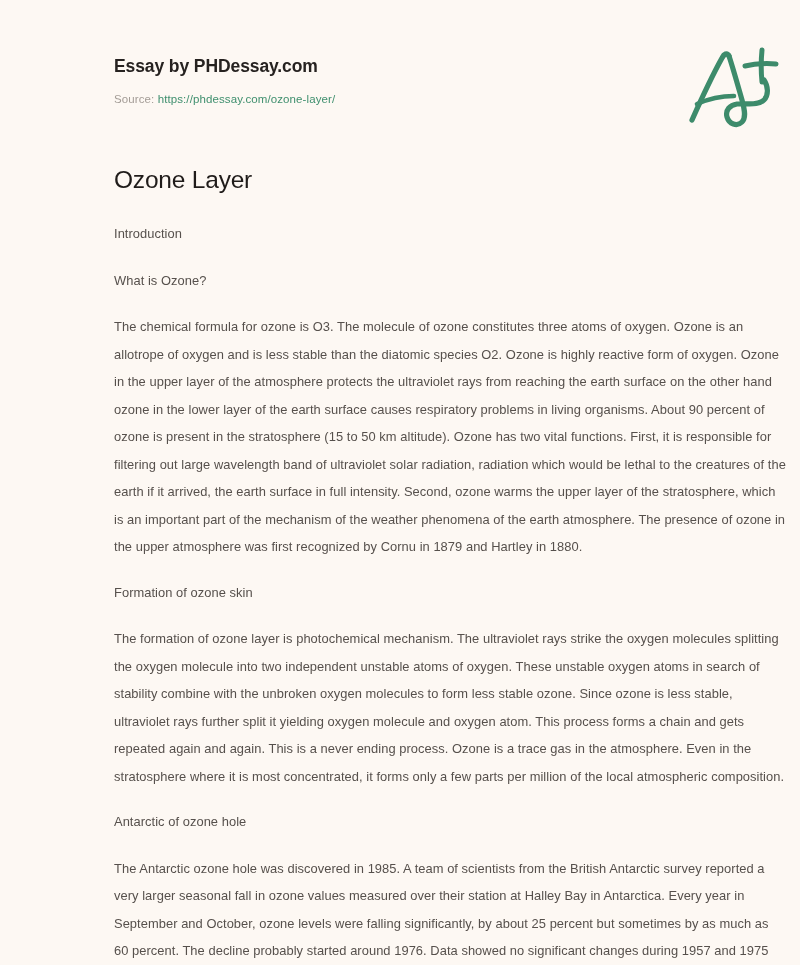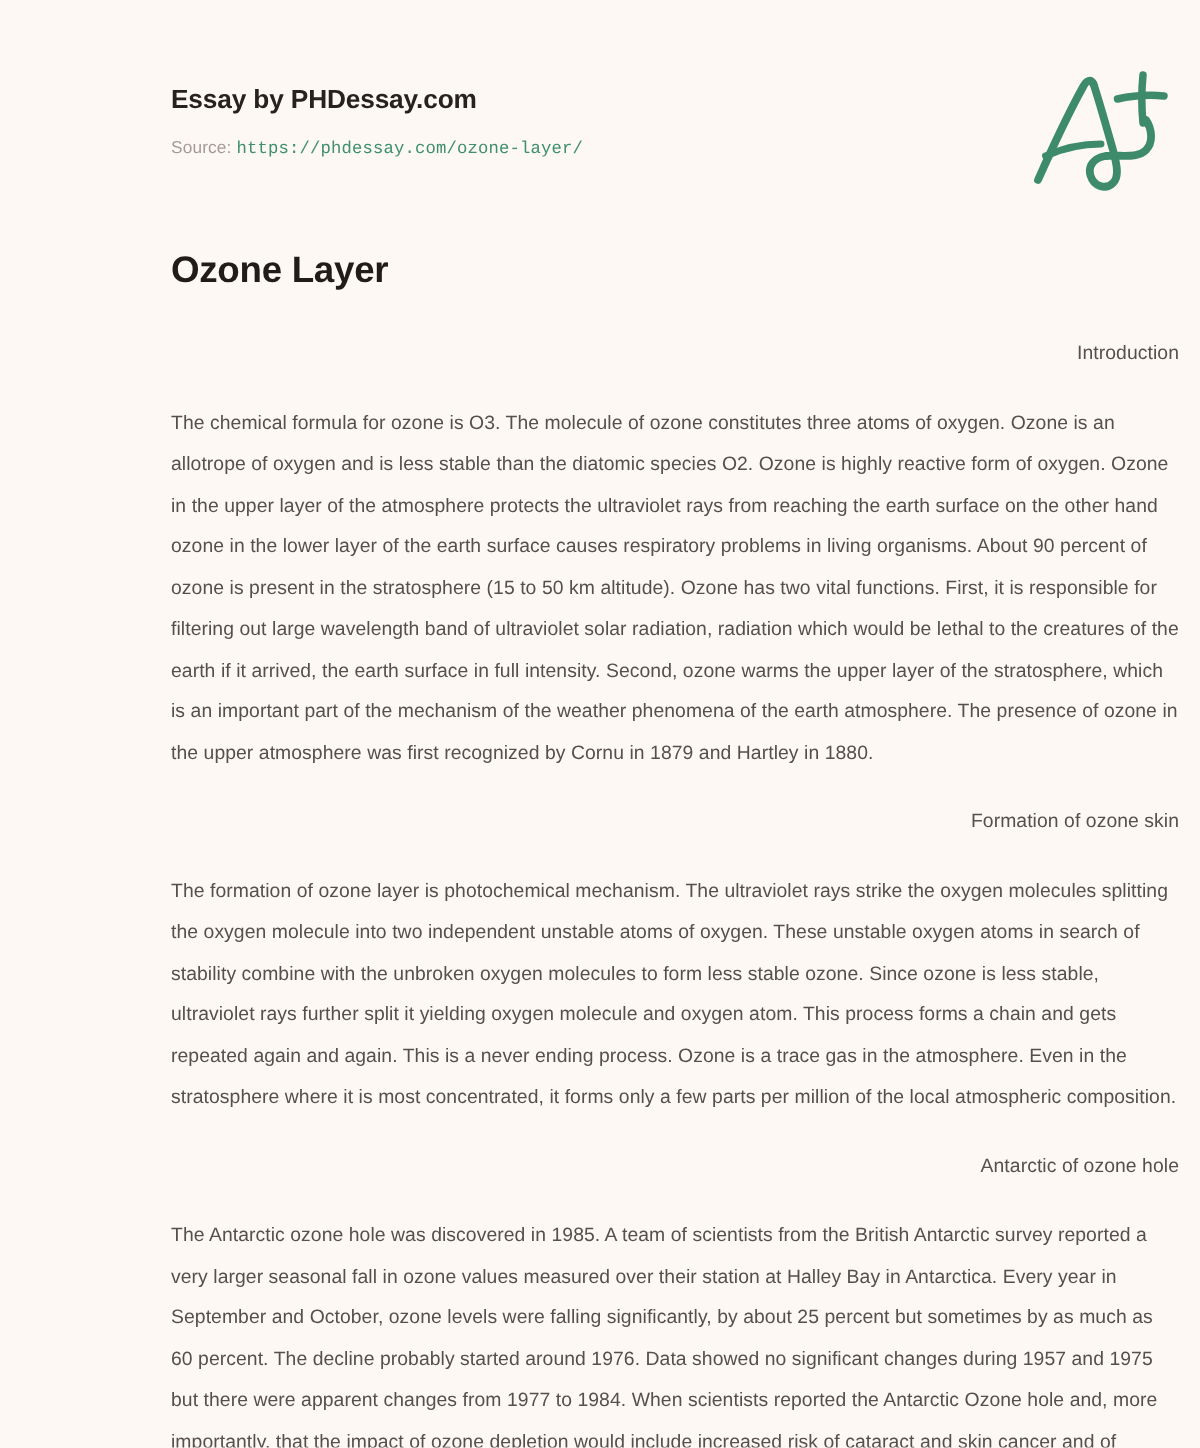"https://phdessay.com/ozone-layer/" .source-url { font-family: Liberation Mono, monospace -> none }
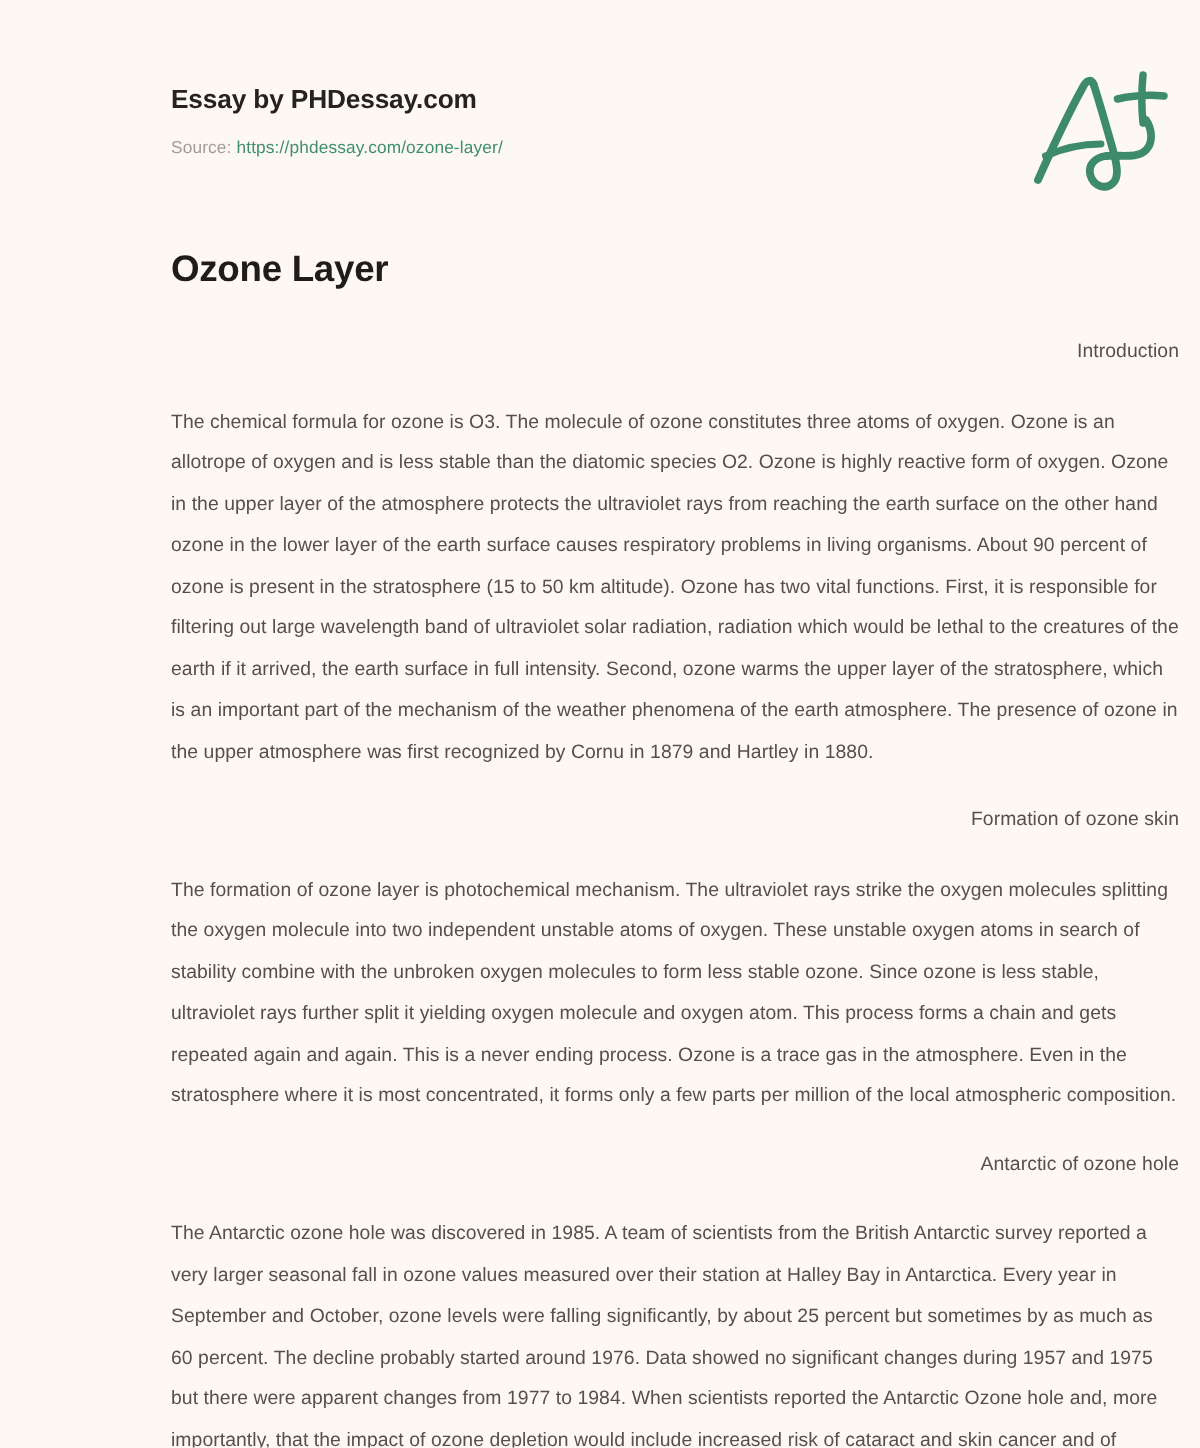"Ozone Layer" .doc-title { font-weight: bold -> normal }
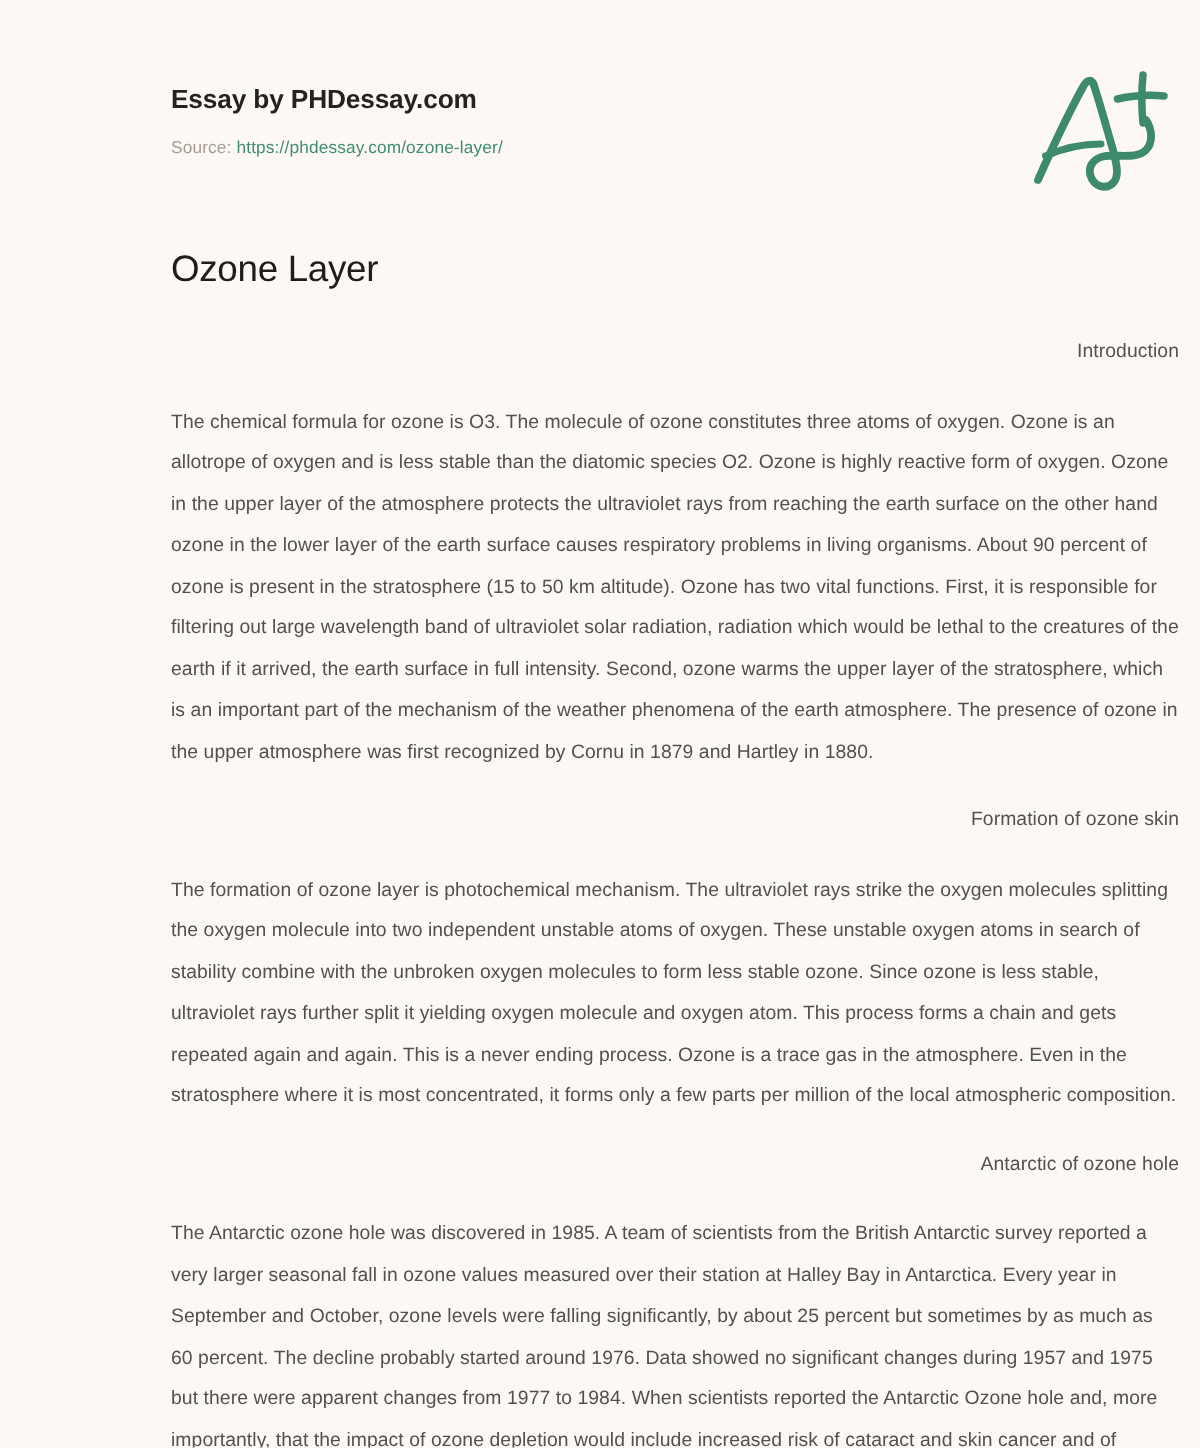"Introduction" .para.section-head { text-align: right -> none }
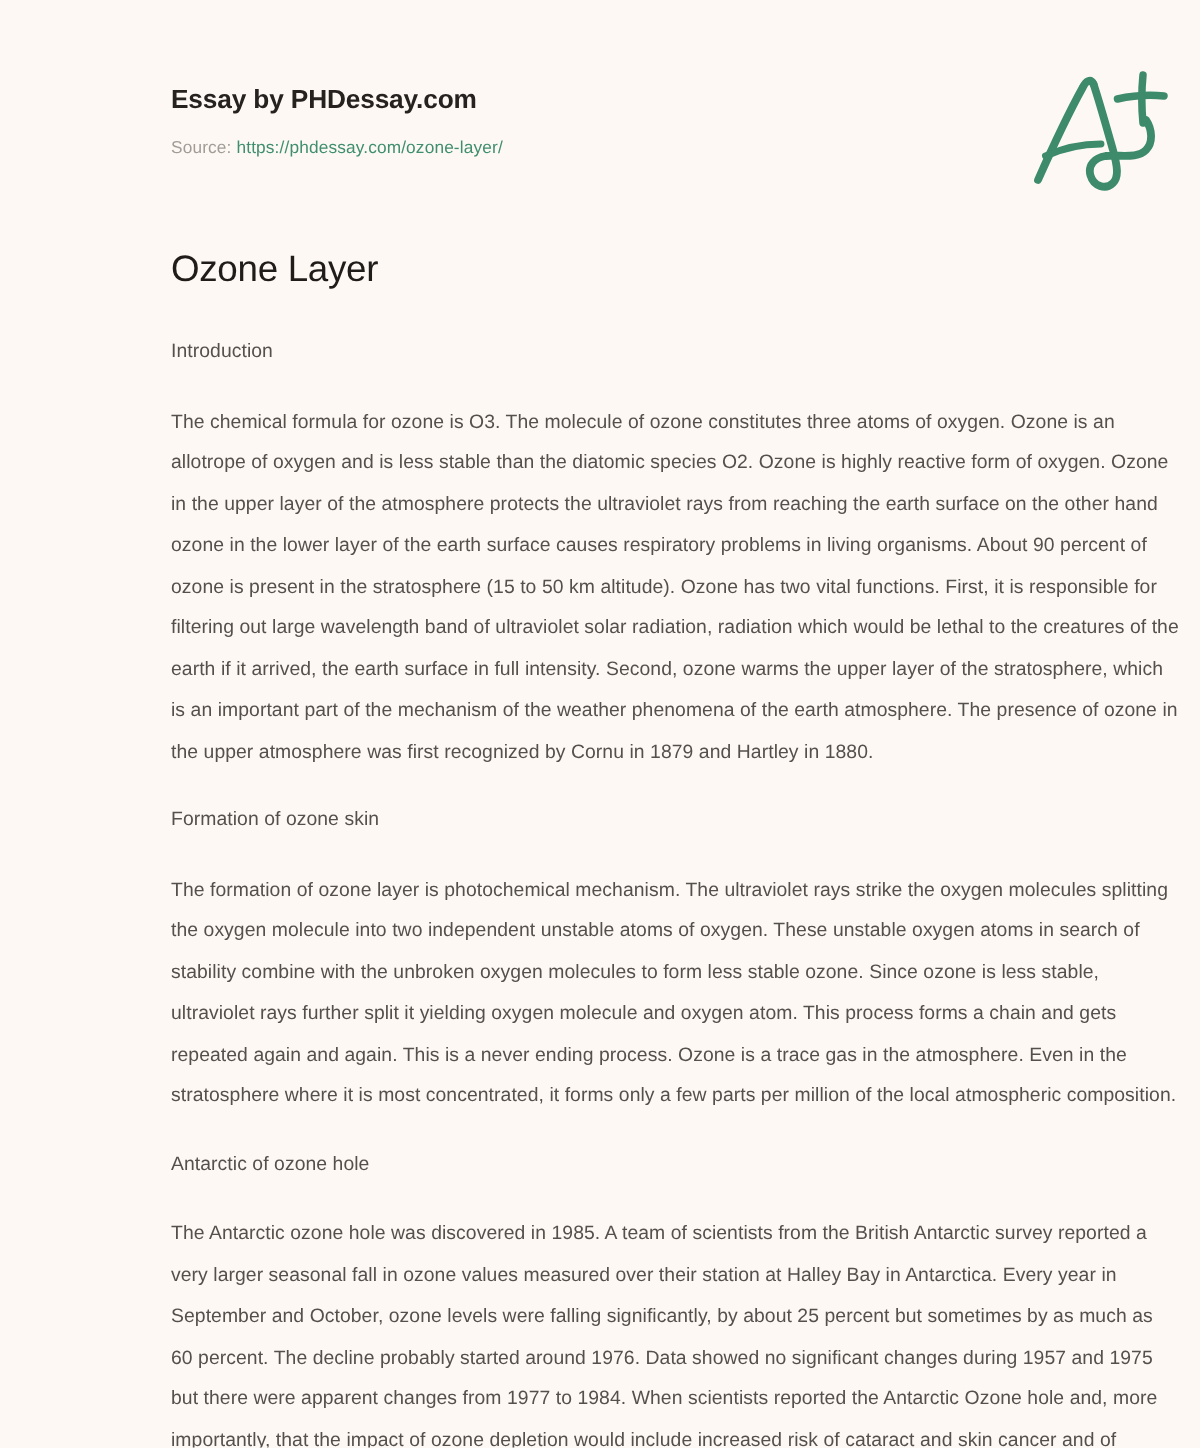"What is Ozone?" p.para { html: none -> <p>What is Ozone?</p> }
